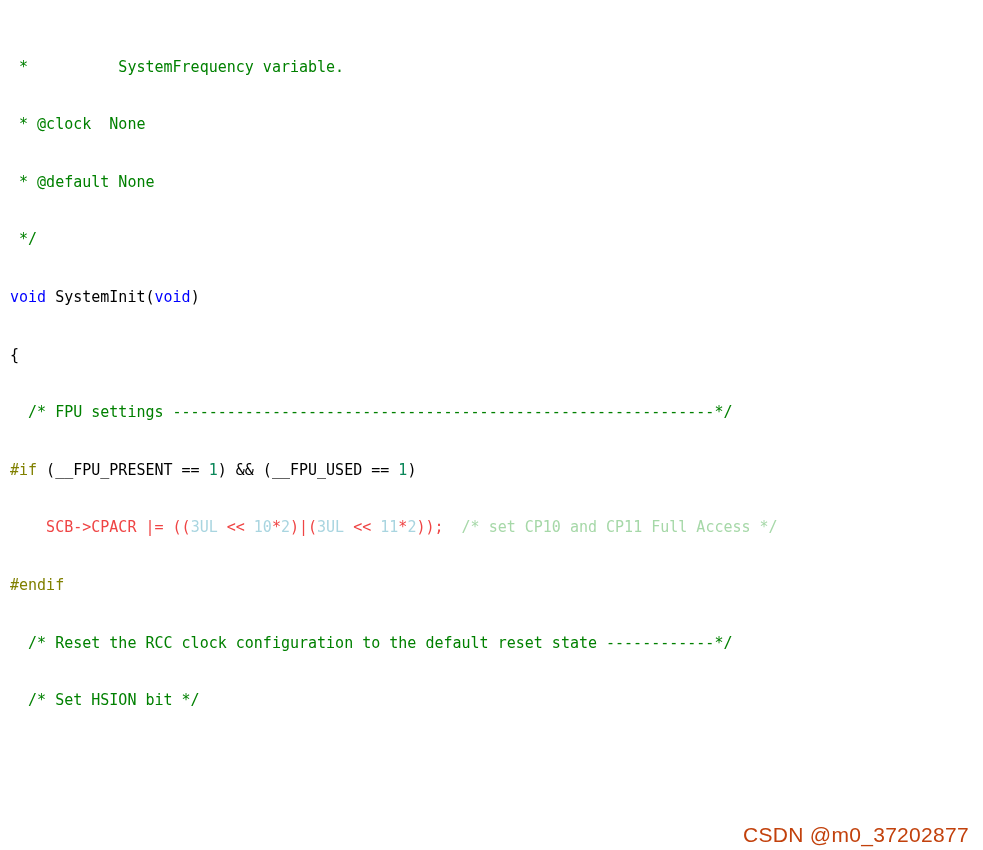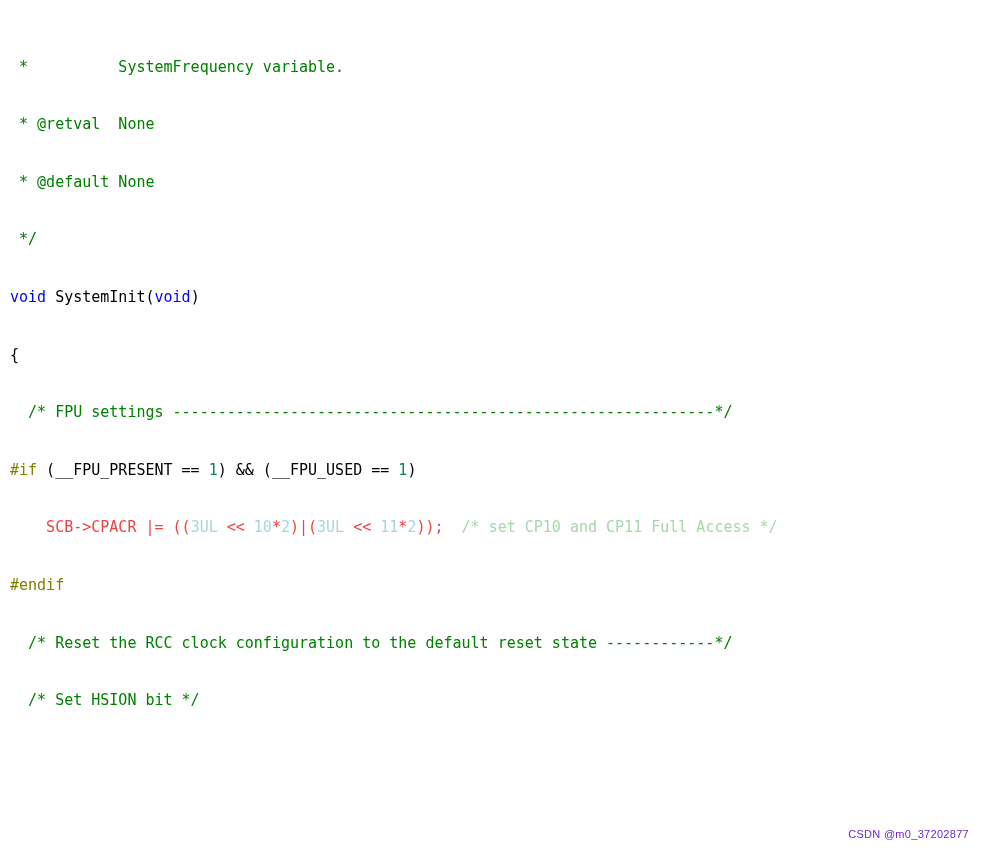"@retval" span.t-comment { text: @retval -> @clock }
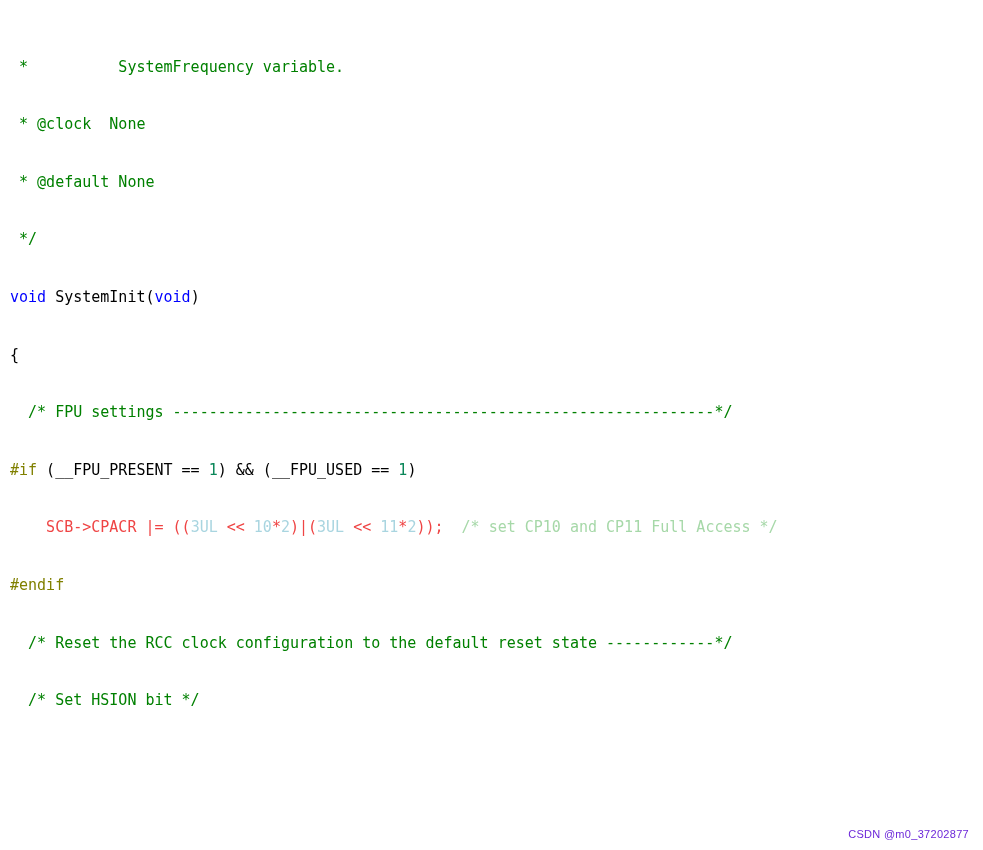"CSDN @m0_37202877" #watermark { color: #6d28d9 -> #c2410c; font-size: 11px -> 21px }
